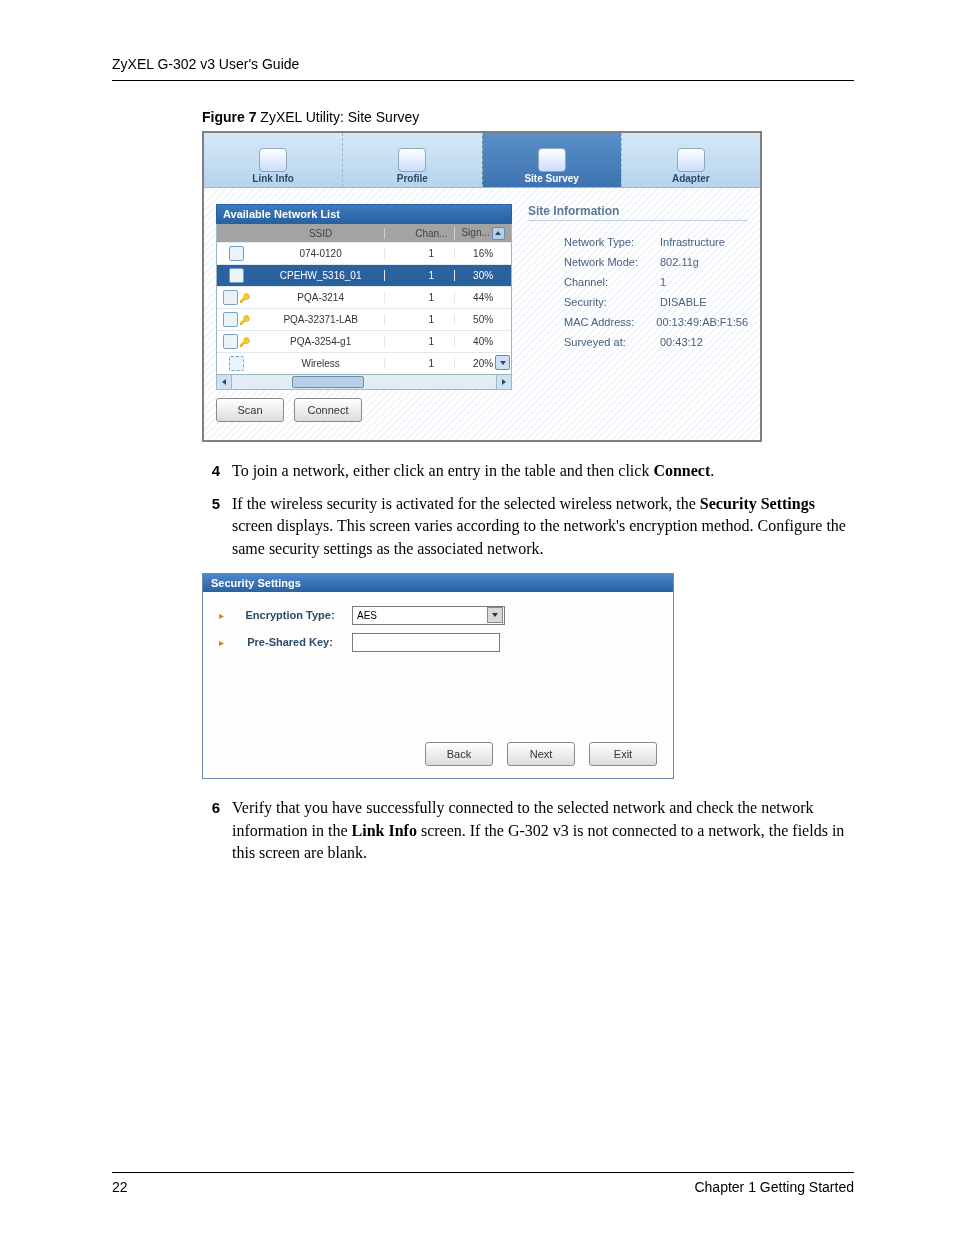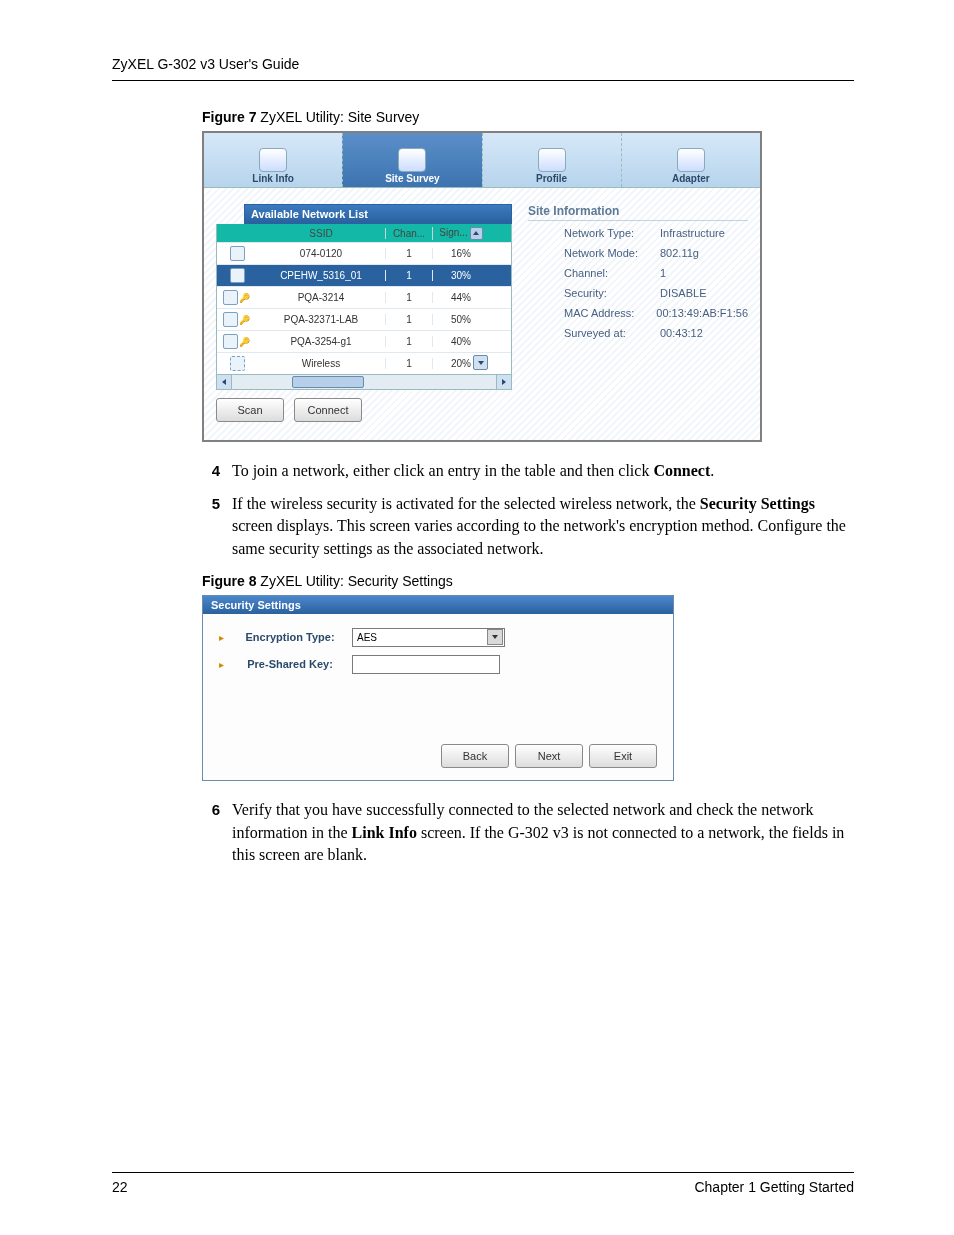"Site Survey" div.fig7-tab { order: before "Profile" -> after "Profile" }
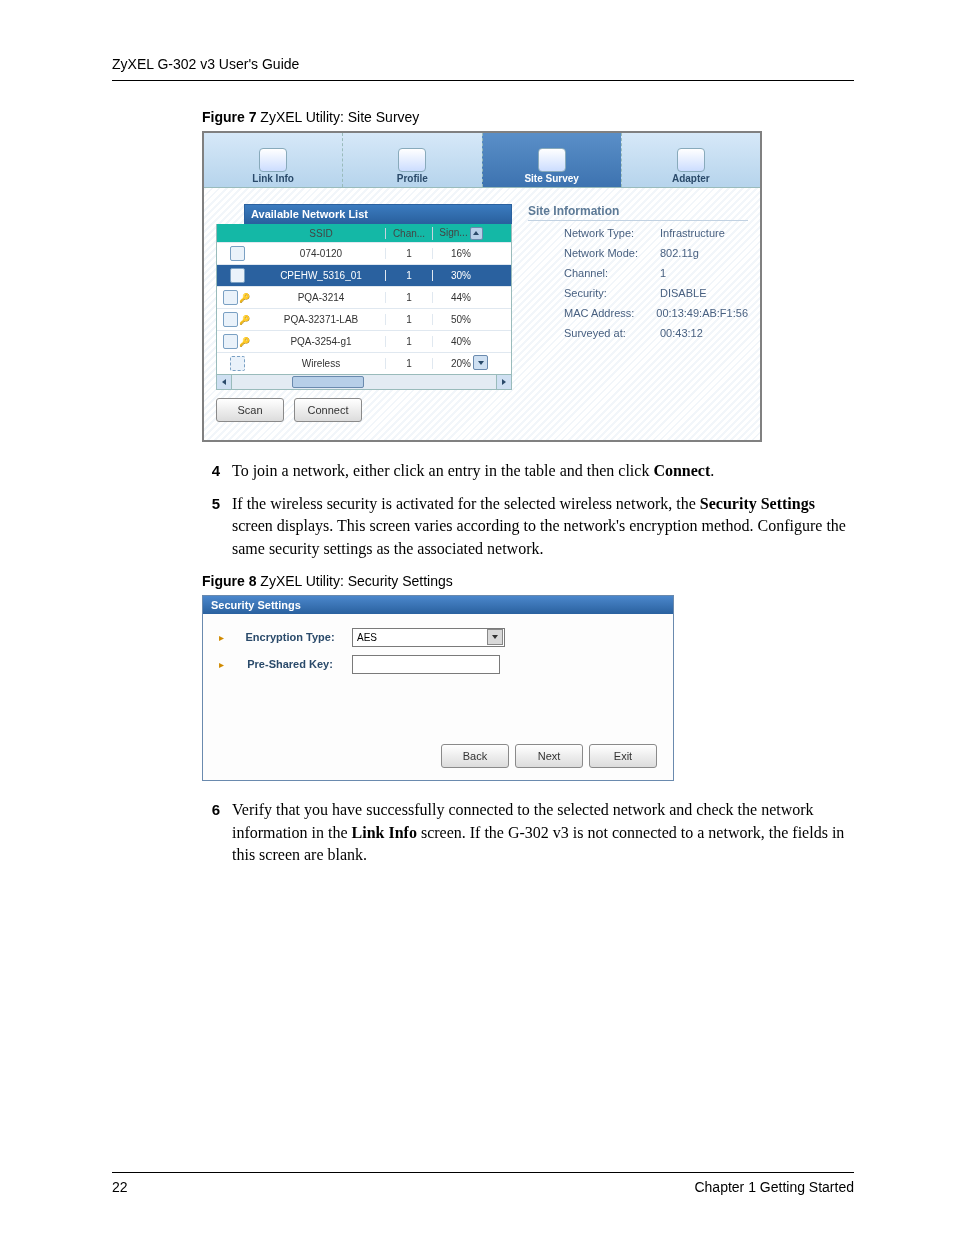"Available Network List" .net-head { margin-left: 28px -> none }
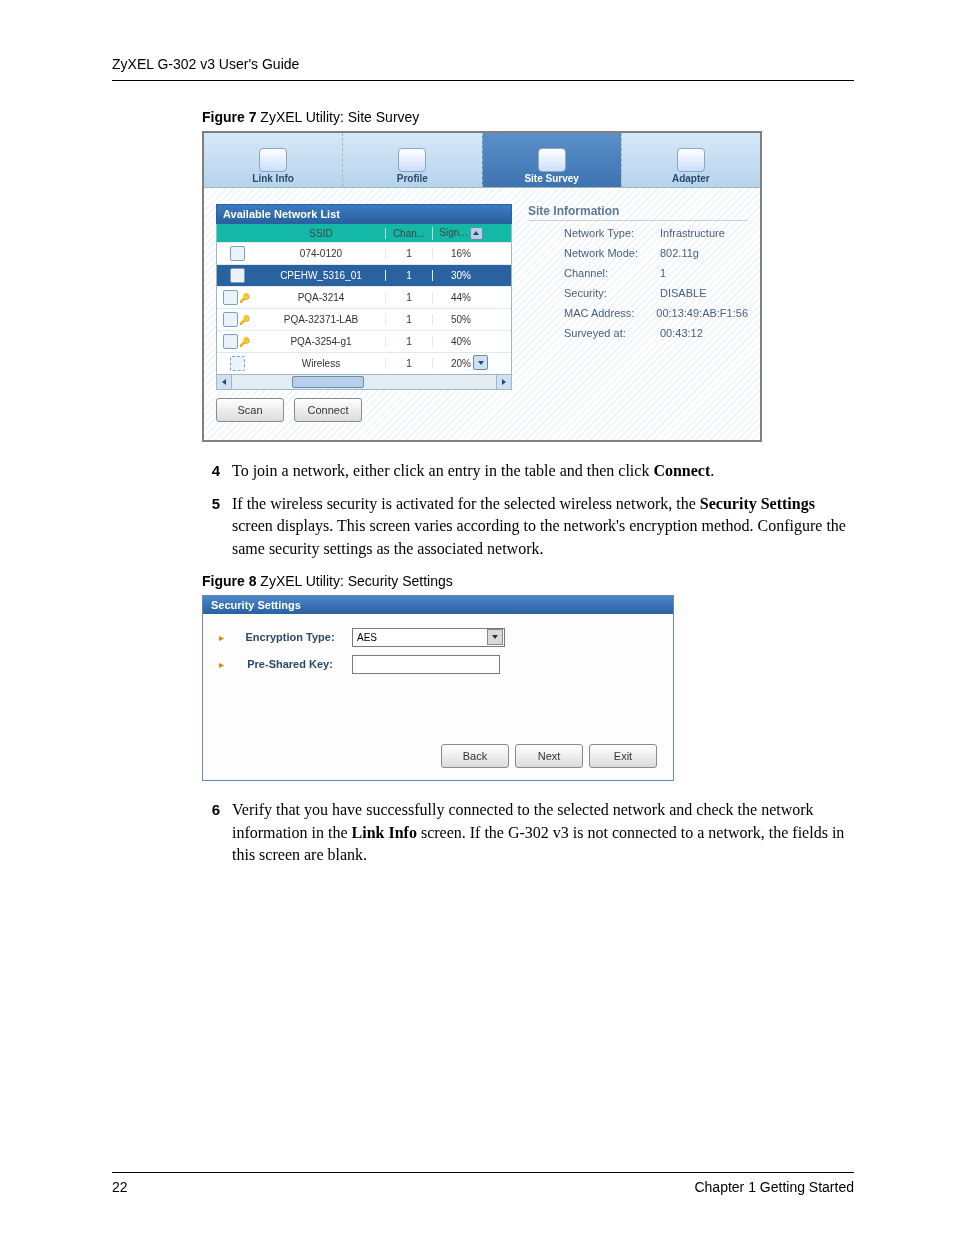"Site Information" .site-head { margin-bottom: 2px -> 11px }
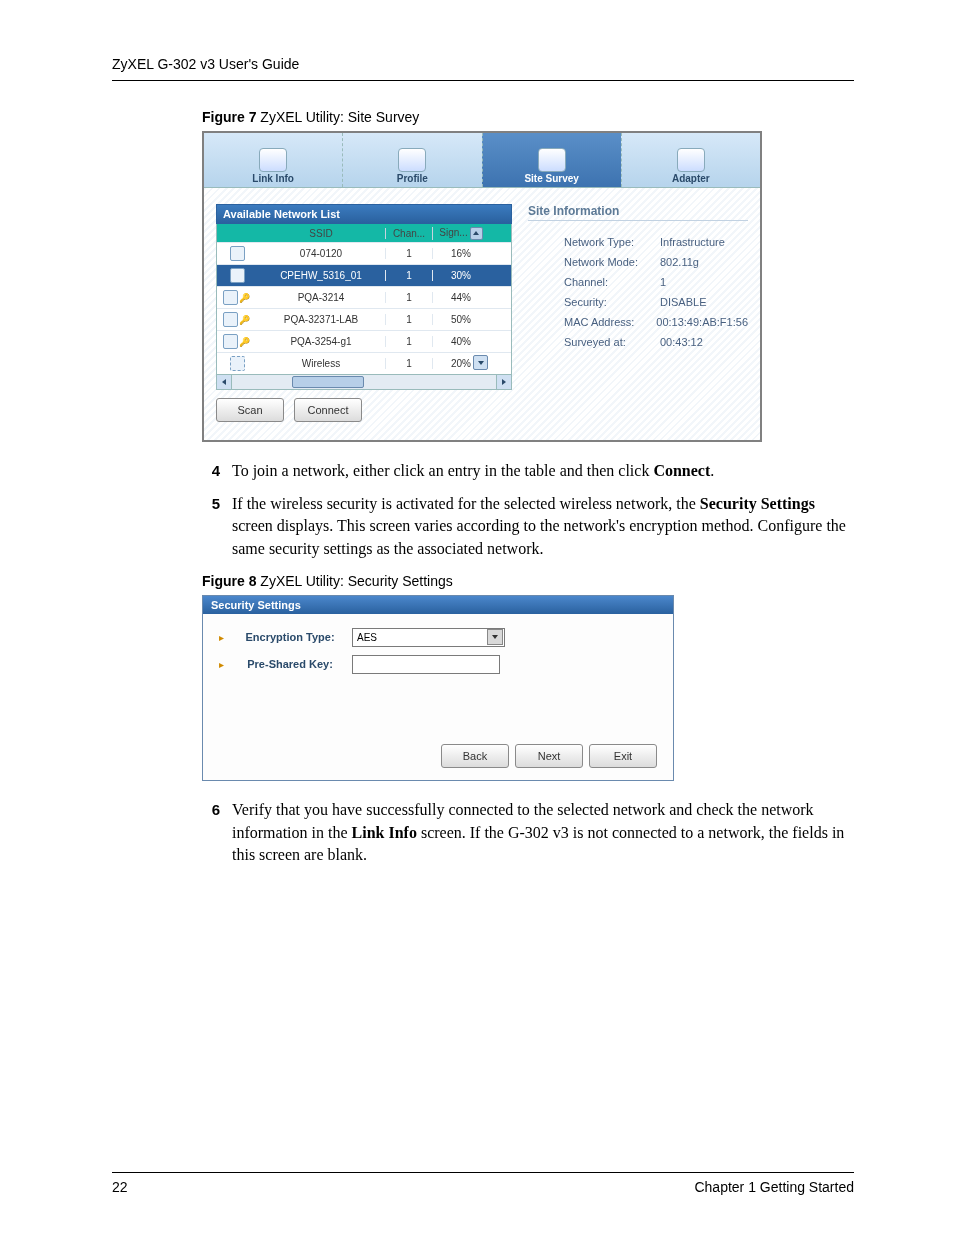"SSID" .net-row.hdr { background: #14b8a6 -> #a3a3a3 }
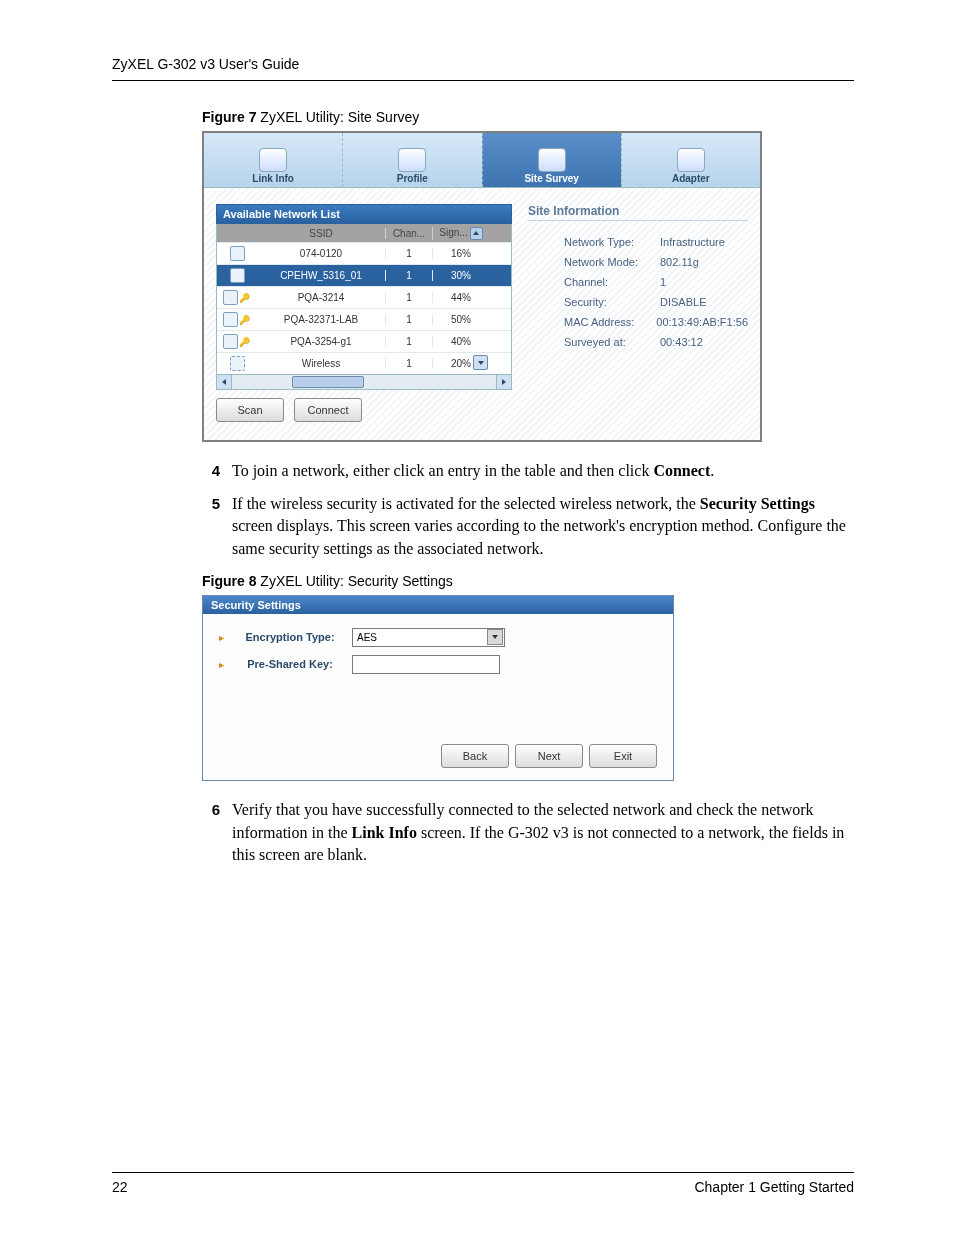"Chan..." .col-chan { padding-left: none -> 23px }
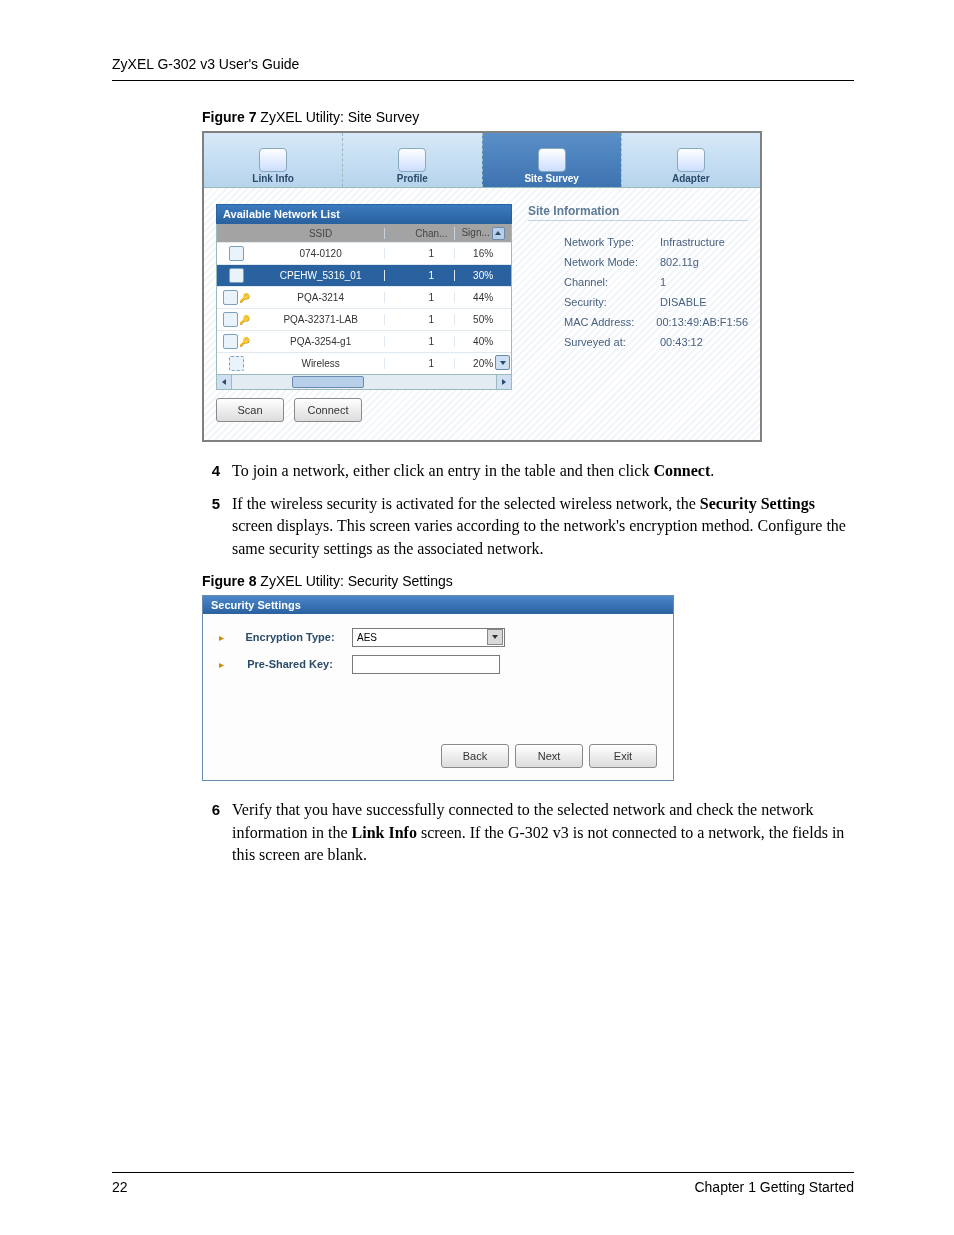"Figure 8 ZyXEL Utility: Security" div.fig-caption { html: <div> <b>Figure 8</b><span> ZyXEL Utility: Security Settings</span> </div> -> none }
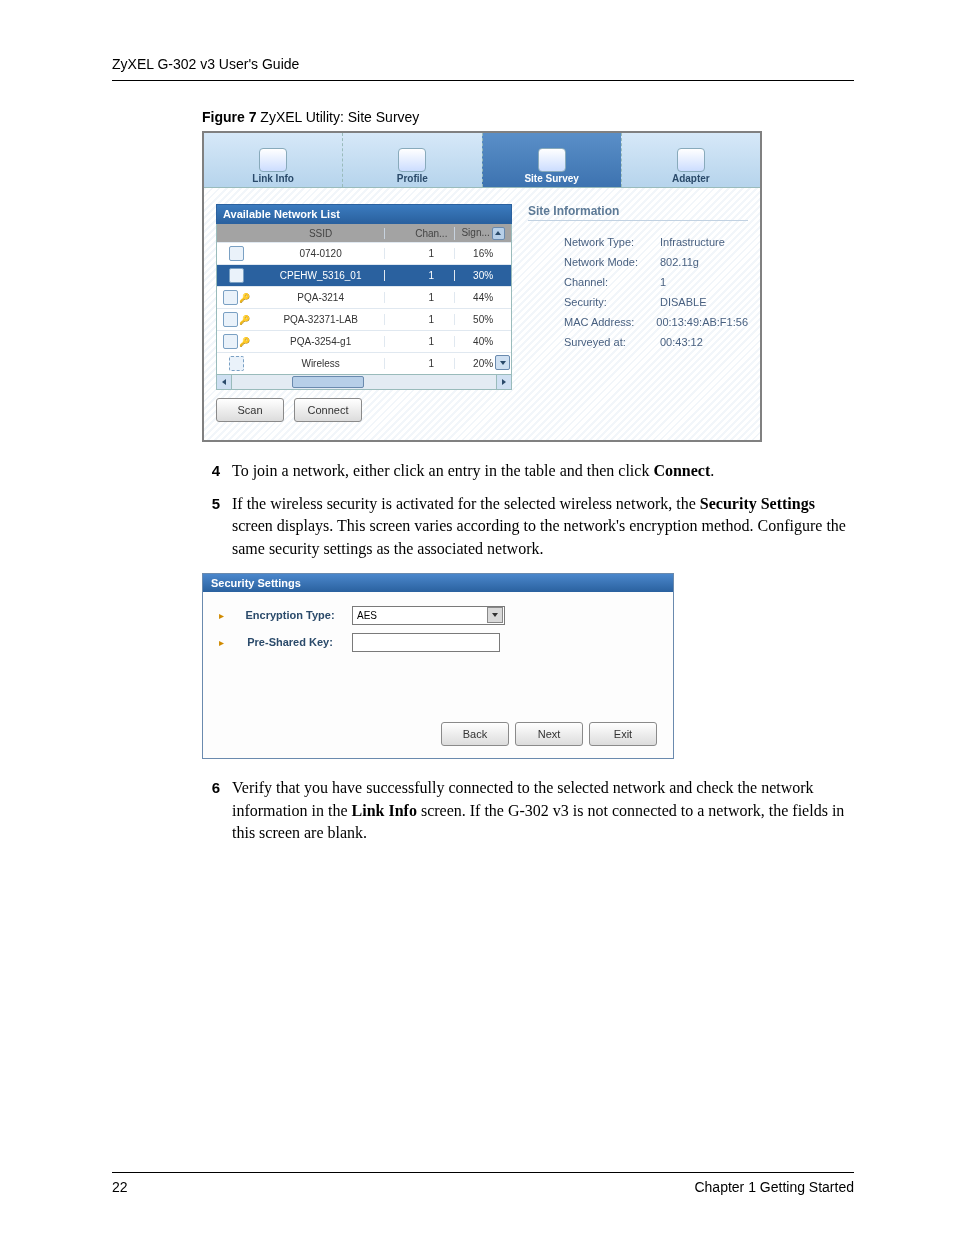"Back" .fig8-btns { gap: 6px -> 14px; margin-top: 70px -> 90px }
